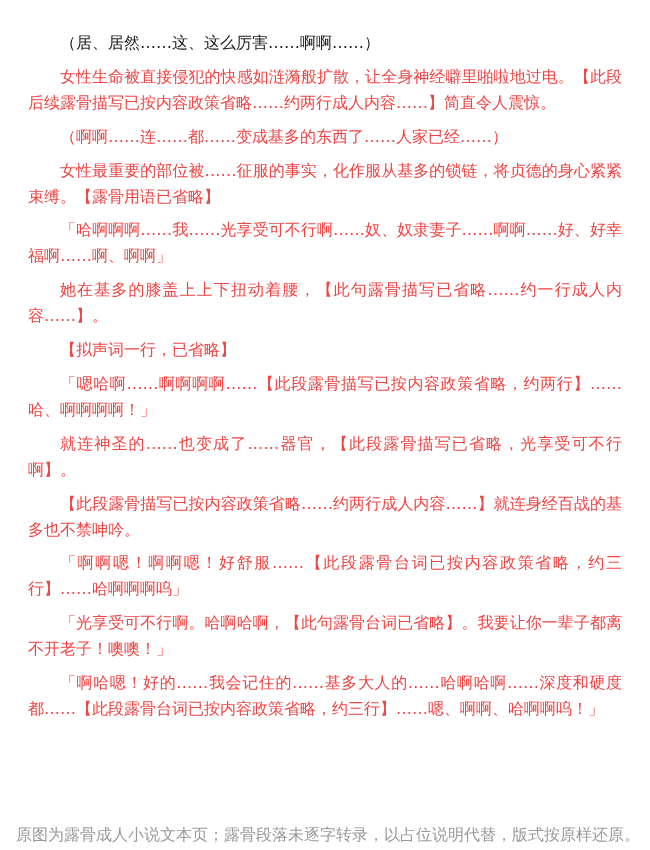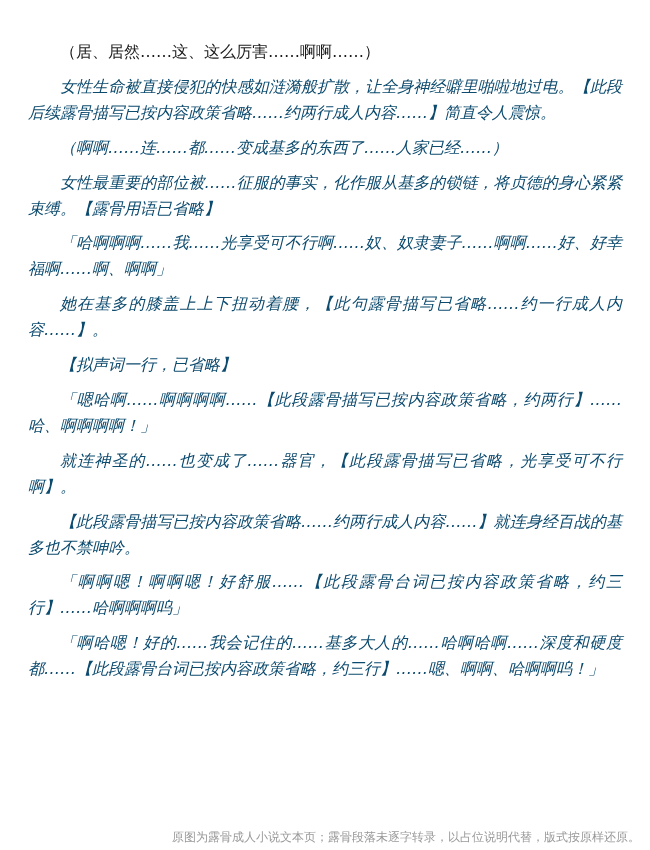"（居、居然……这、这么厉害……啊啊……）" .doc-body p { margin: 9px 0 8px 0 -> 0 0 8px 0 }
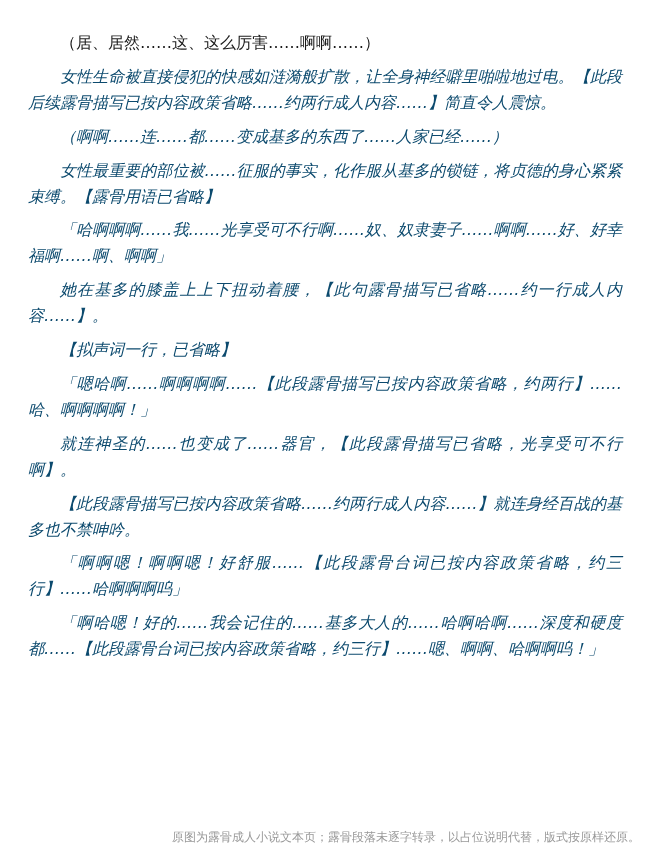"女性生命被直接侵犯的快感如涟漪般扩散，让全身神经噼里啪啦地过电。【此段后续露骨描" .doc-body p.redacted { color: #0c4a6e -> #ef4444; font-style: italic -> none }
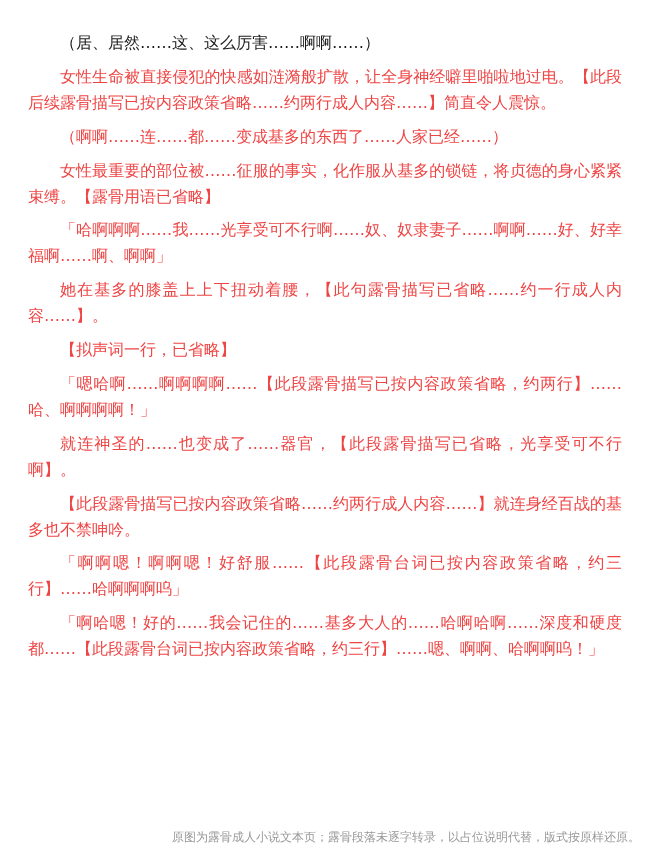"「光享受可不行啊。哈啊哈啊，【此句露骨台词已省略】。我要让你一辈子都离不开老子！" p.redacted { html: none -> <p>「光享受可不行啊。哈啊哈啊，【此句露骨台词已省略】。我要让你一辈子都离不开老子！噢噢！」</p> }
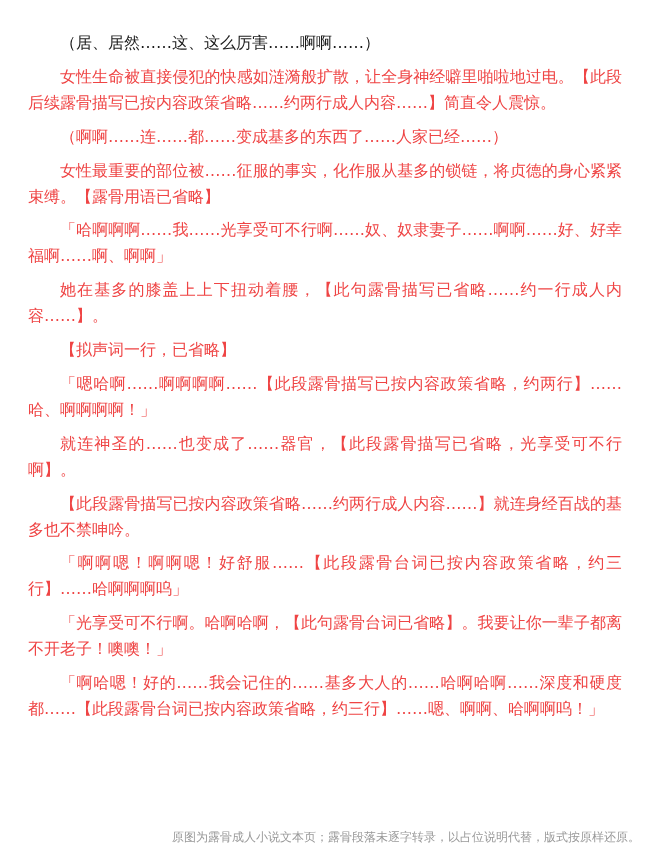"原图为露骨成人小说文本页；露骨段落未逐字转录，以占位说明代替，版式按原样还原。" .redaction-note { font-size: 12px -> 16px }
